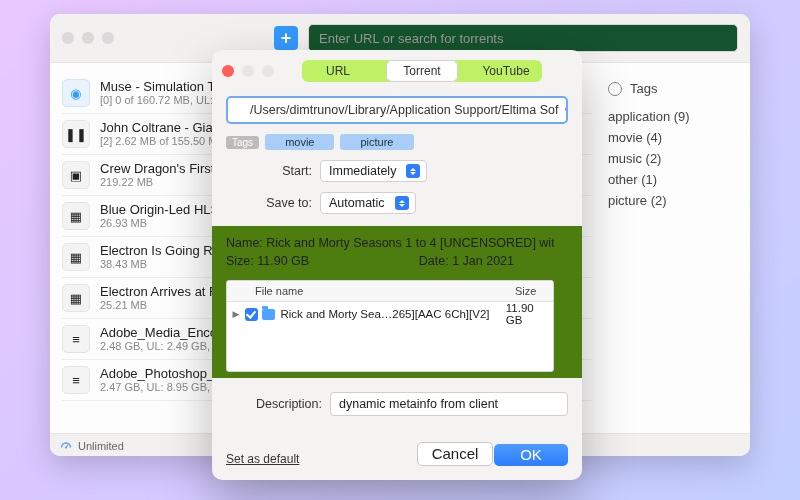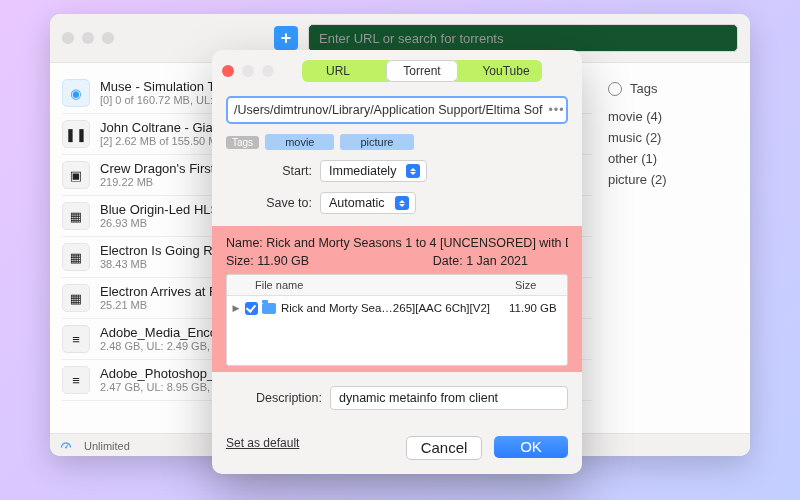"/Users/dimtrunov/Library/Application" .path-box { padding: 0 6px -> 0 22px }
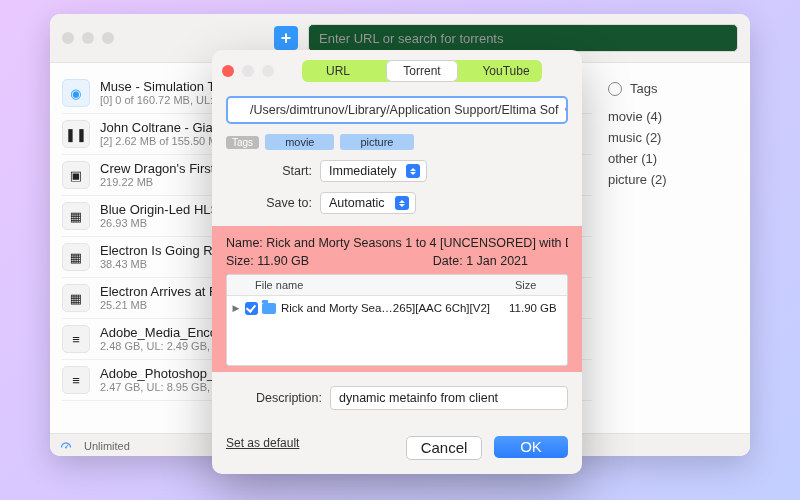"application (9)" div.tag-row { html: none -> <div>application (9)</div> }
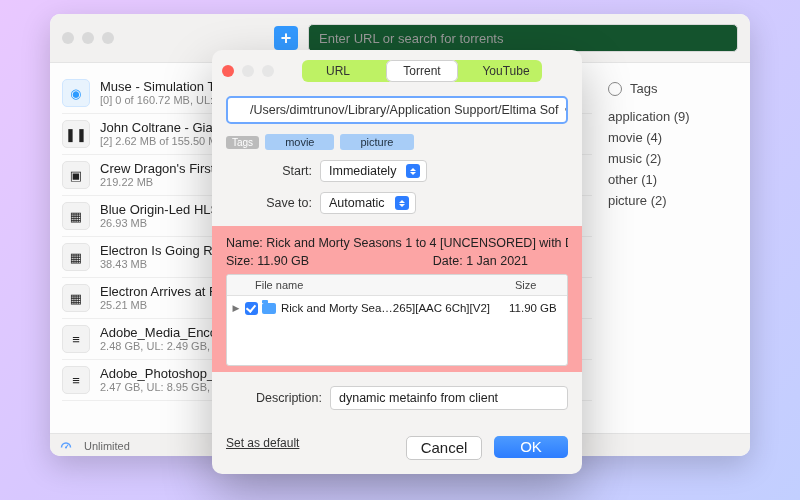"Name:" .meta { background: #fca5a5 -> #4d7c0f; padding: 10px 14px 6px 14px -> 10px 28px 6px 14px }
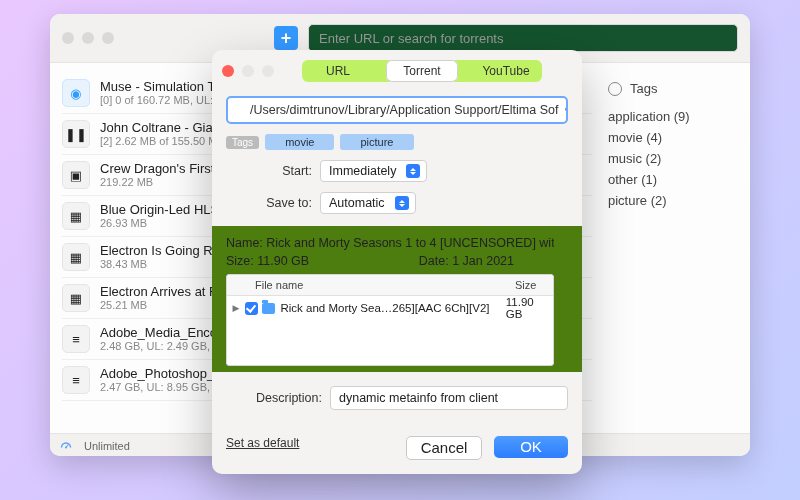"File name" .file-table { margin-top: 6px -> 12px }
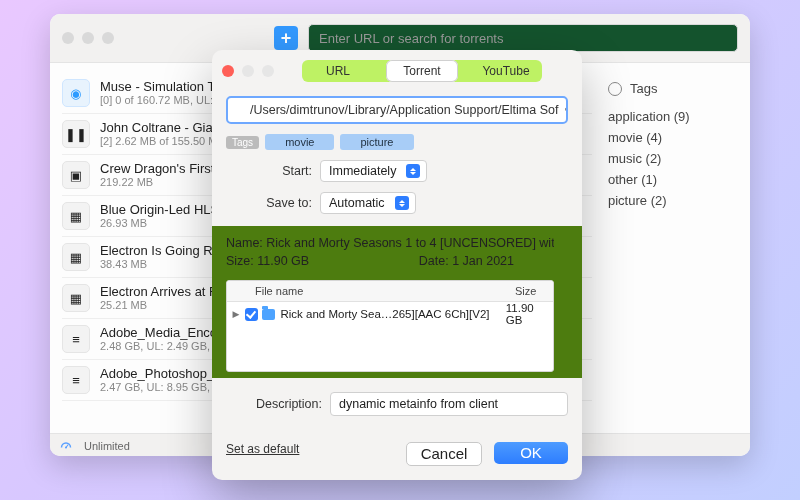"Unlimited" .statusbar { gap: 12px -> 6px }
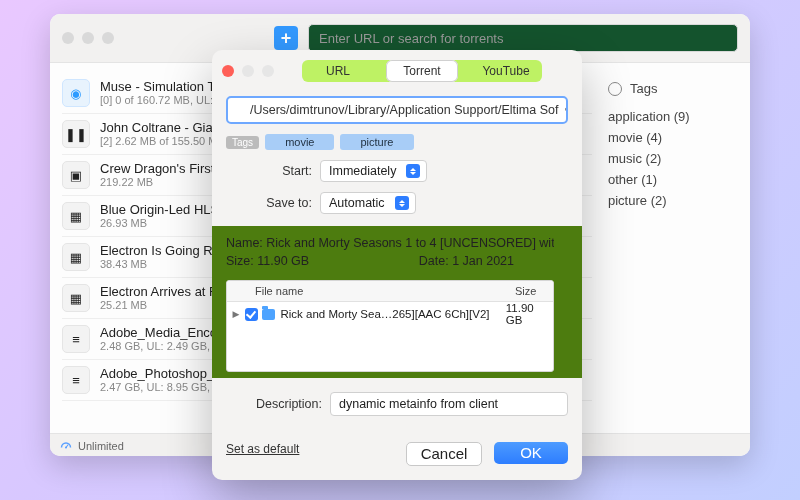"Set as default" .dlg-foot { align-items: flex-start -> flex-end; gap: 12px -> 1px }
